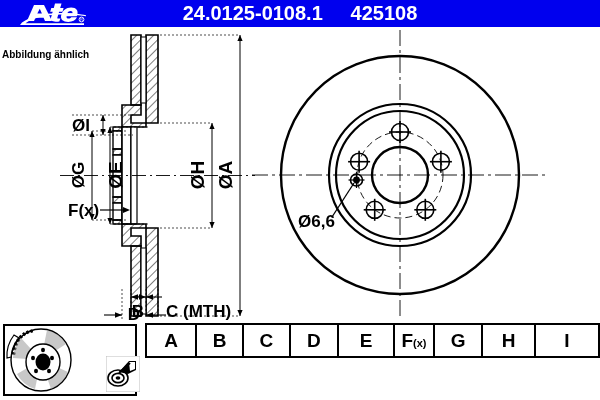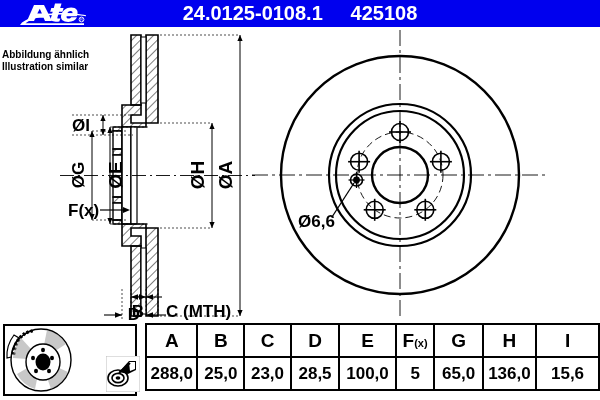"Illustration similar" div { html: <div>Illustration similar</div> -> none }
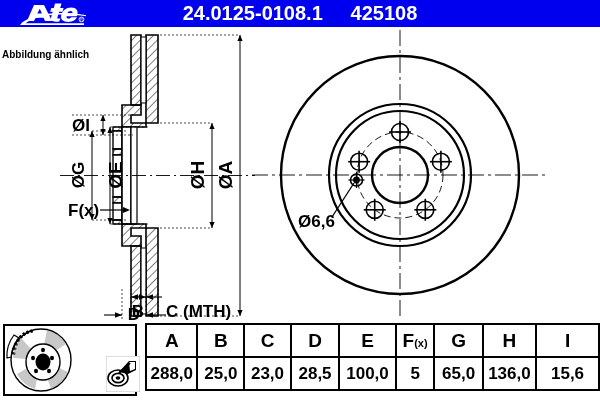"288,0" tr { html: <tr> <td>288,0</td> <td>25,0</td> <td>23,0</td> <td>28,5</td> <td>100,0</td> <td>5</td> <td>65,0</td> <td>136,0</td> <td>15,6</td> </tr> -> none }
